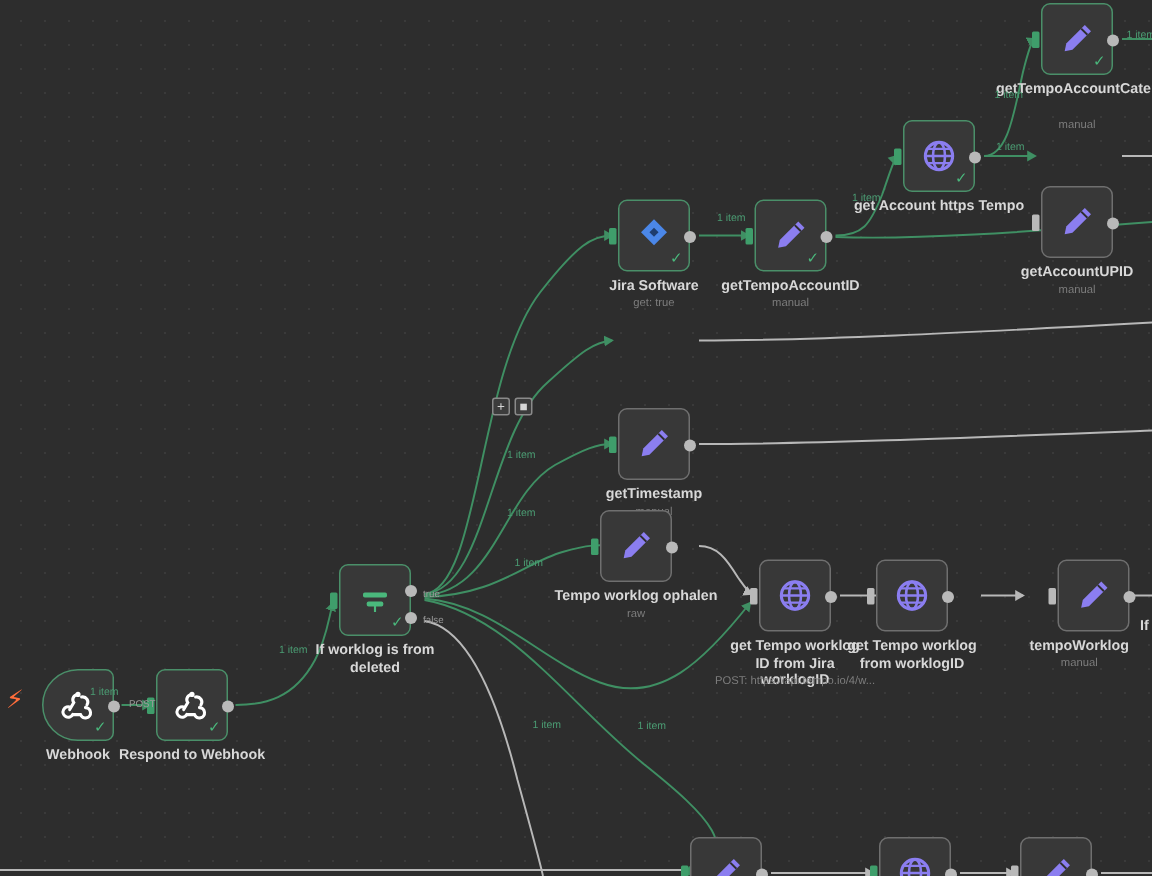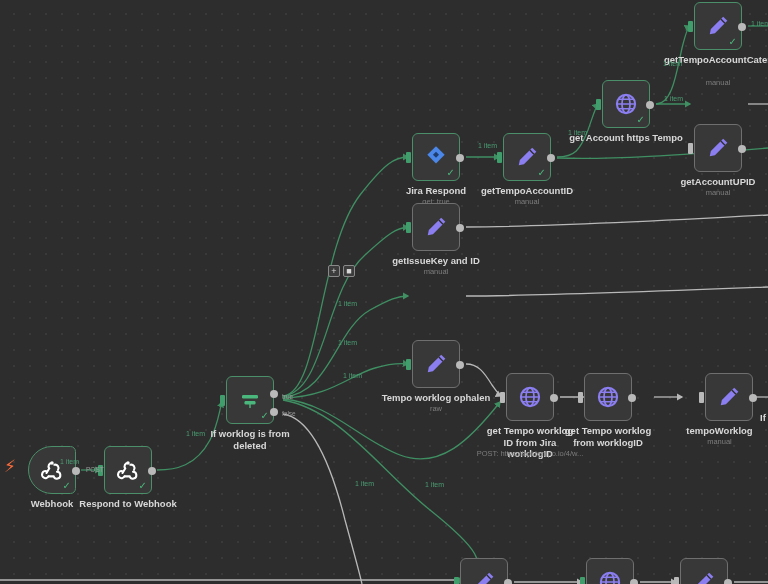"Jira Respond" div.label { text: Respond -> Software }
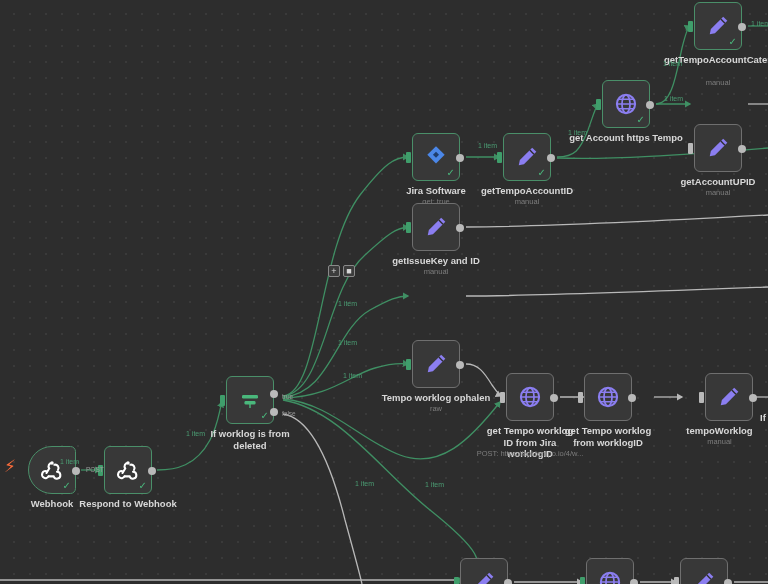"getIssueKey and ID" div.node { html: <div> <div> <svg> <path></path> <path></path> </svg> <span></span> <span></span> </div> <div>getIssueKey and ID</div> <div>manual</div> </div> -> none }
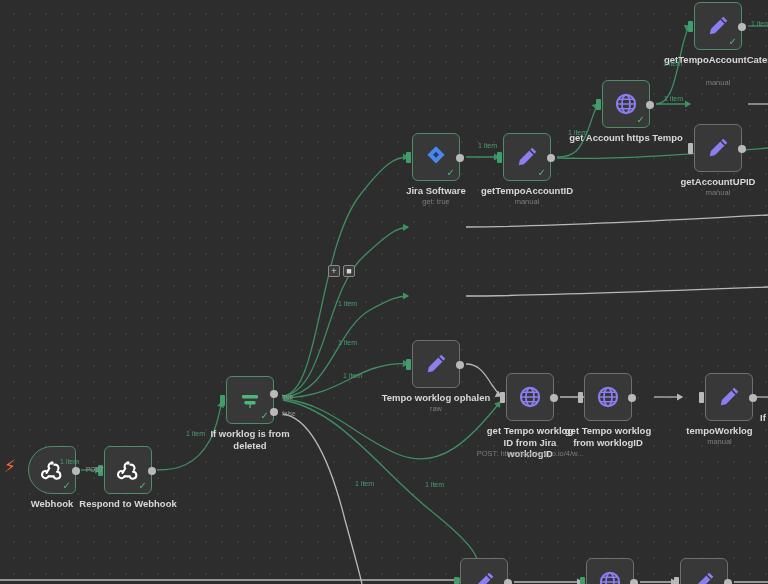"getTimestamp" div.node { html: none -> <div> <div> <svg> <path></path> <path></path> </svg> <span></span> <span></span> </div> <div>getTimestamp</div> <div>manual</div> </div> }
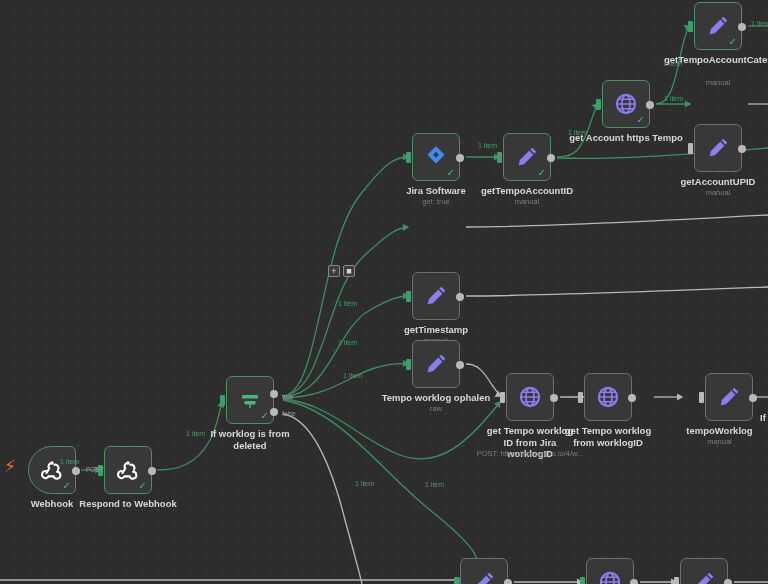"Tempo worklog ophalen" div.node { left: 412px -> 400px }
